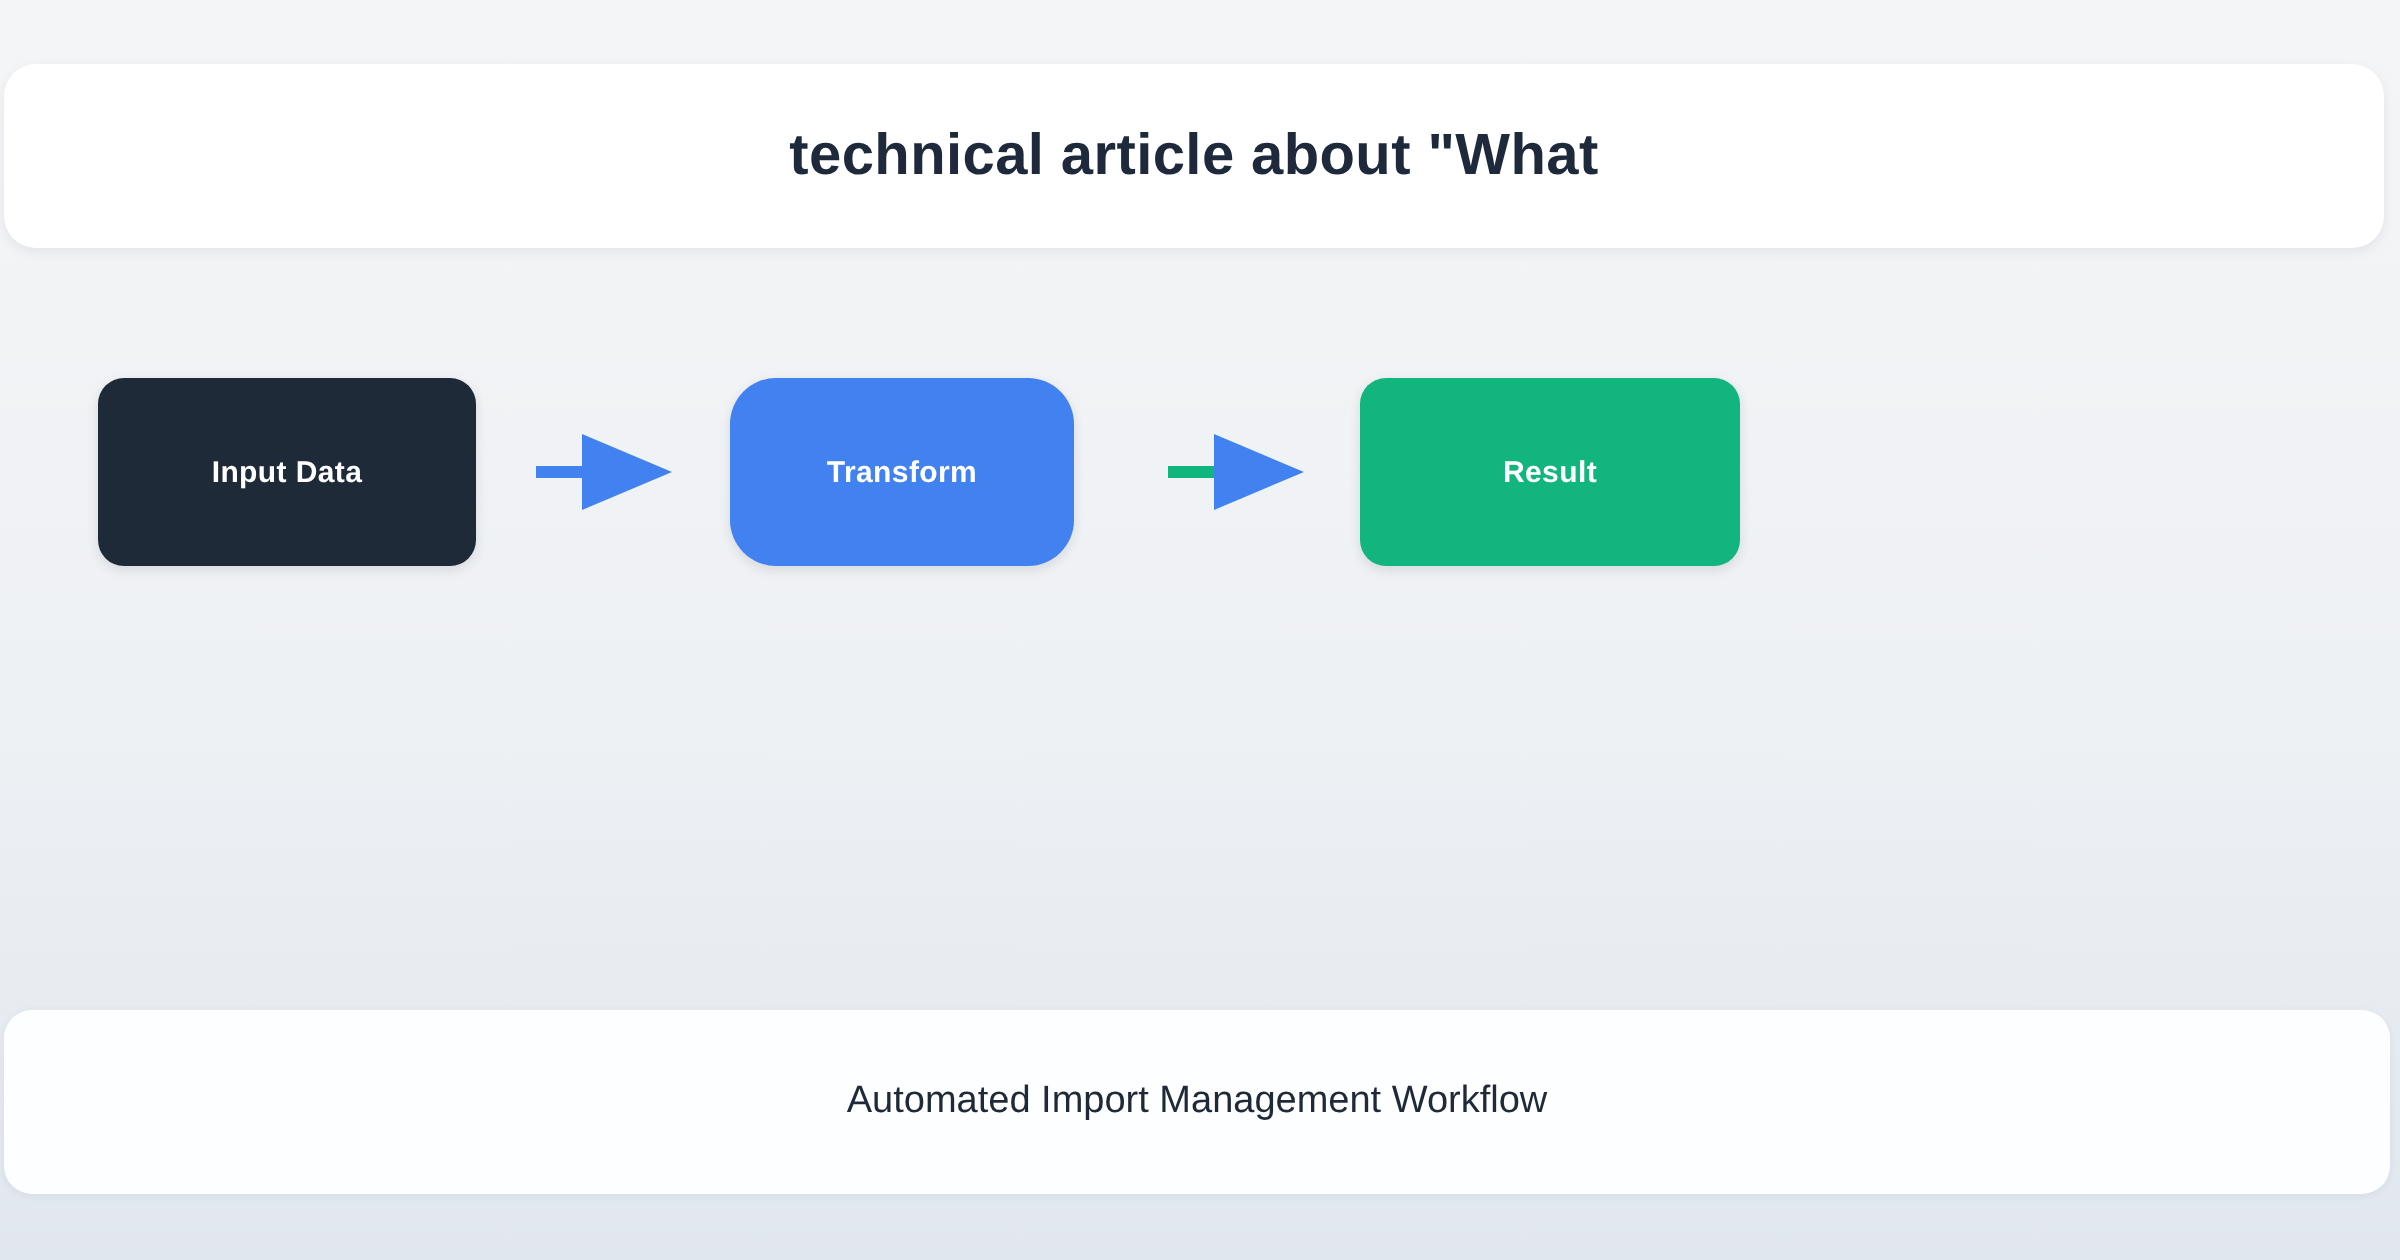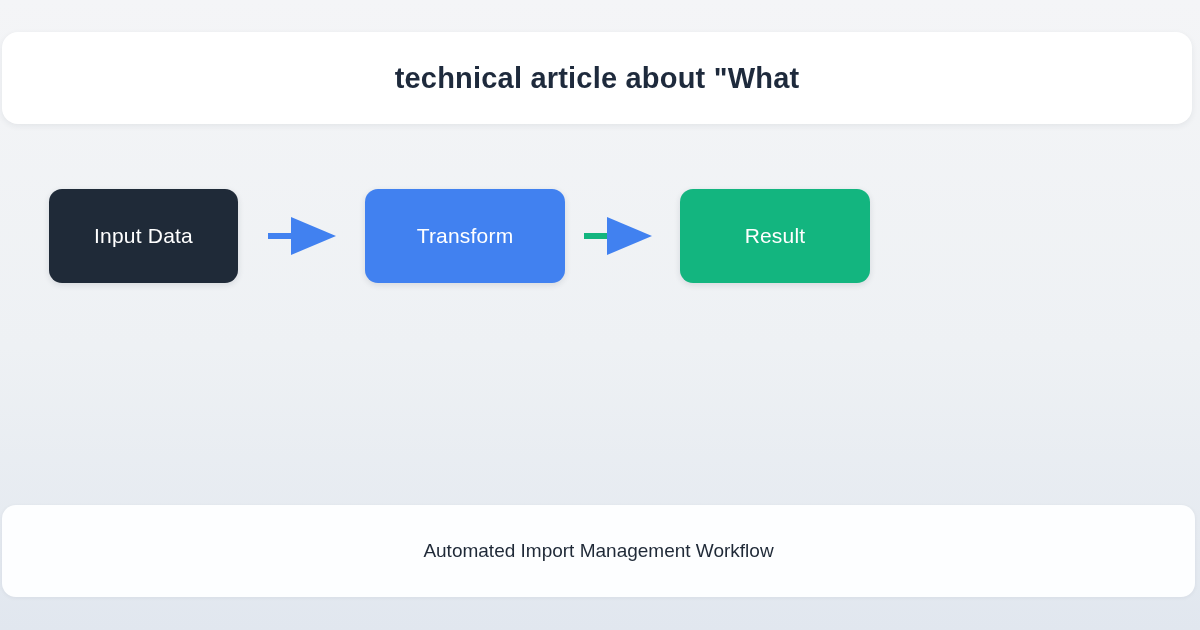"Input Data" .node-label { font-size: 21px -> 15px; font-weight: 400 -> 700 }
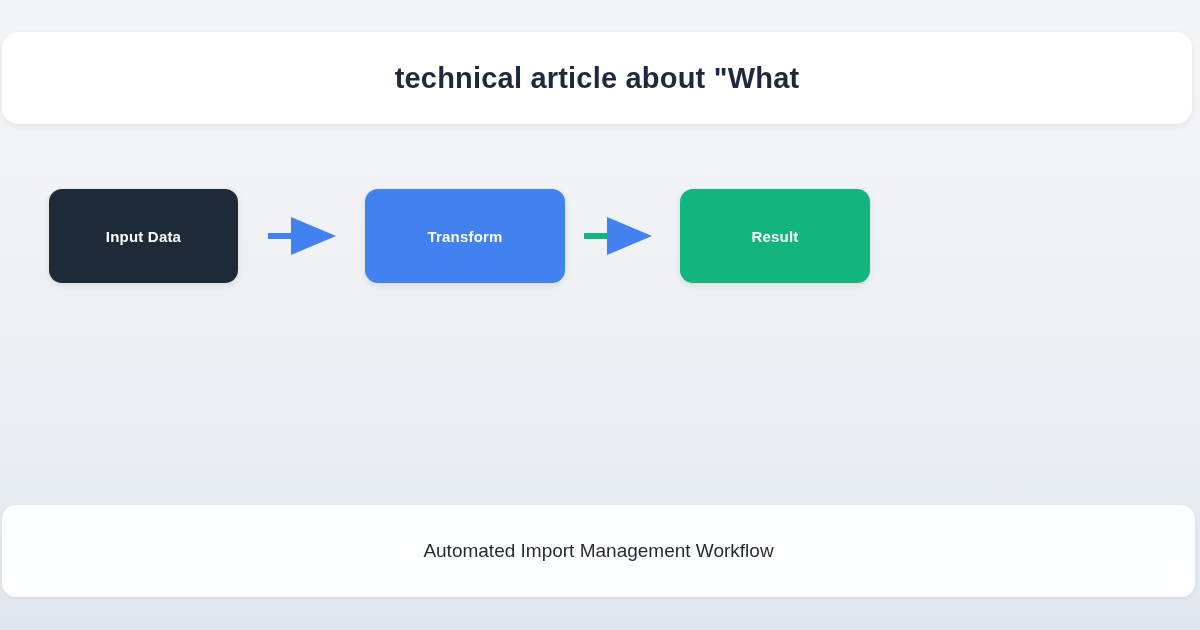"Transform" .node-2 { border-radius: none -> 23px; width: 200px -> 172px }
